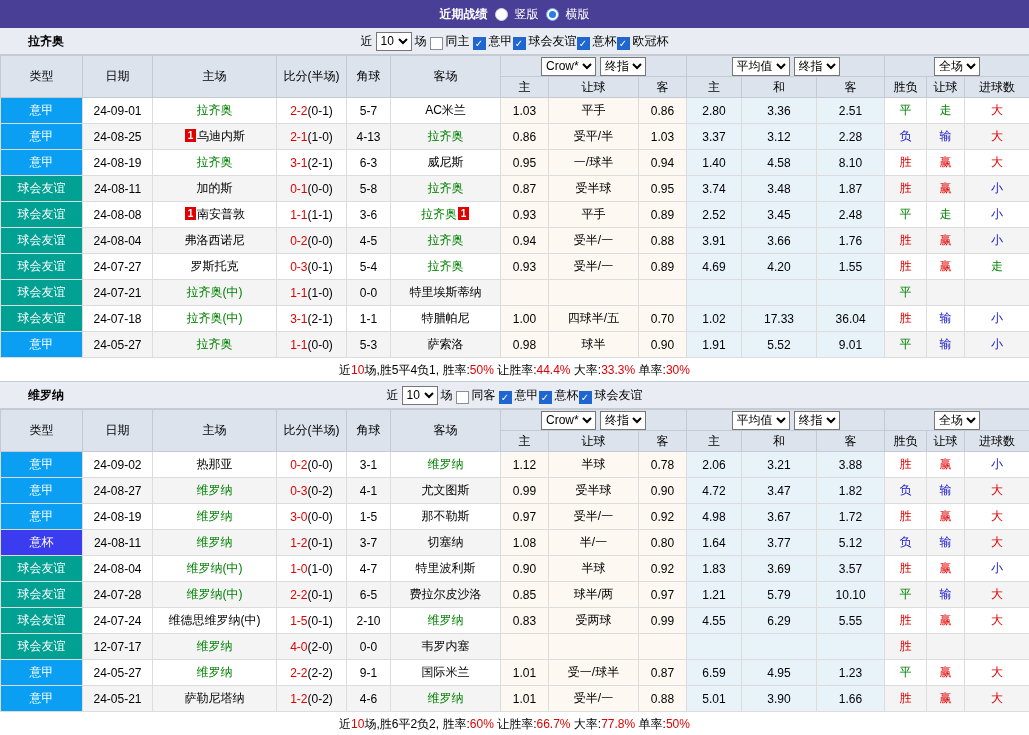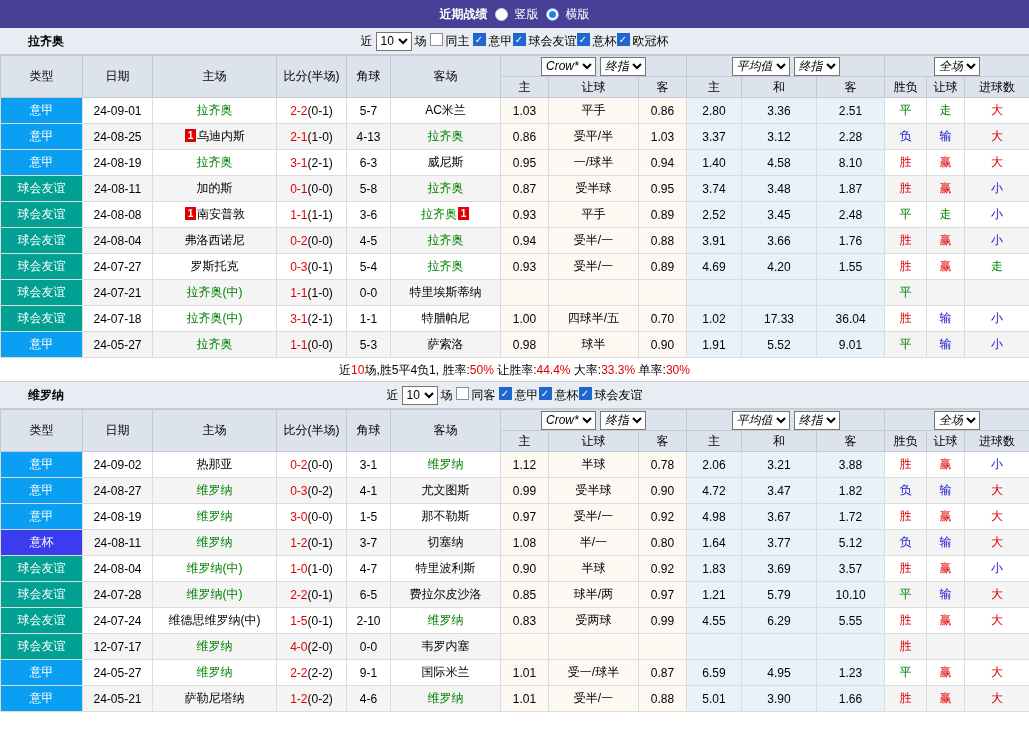"同主" label { align-items: flex-start -> flex-end }
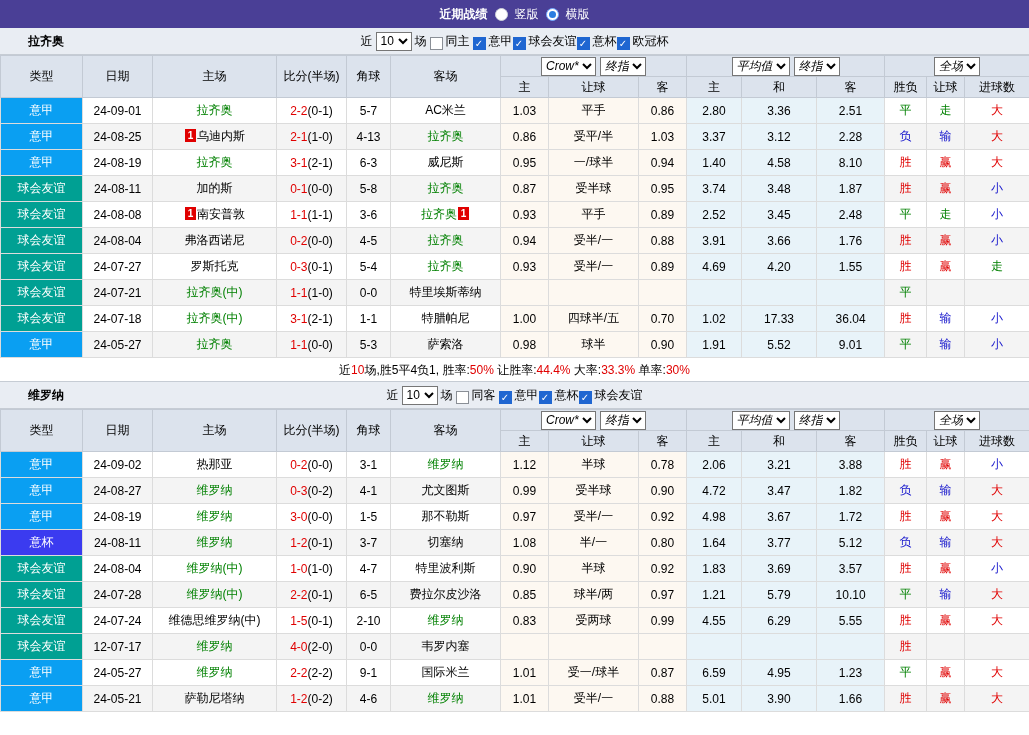"Crow*" thead .grp select { font-style: italic -> none }
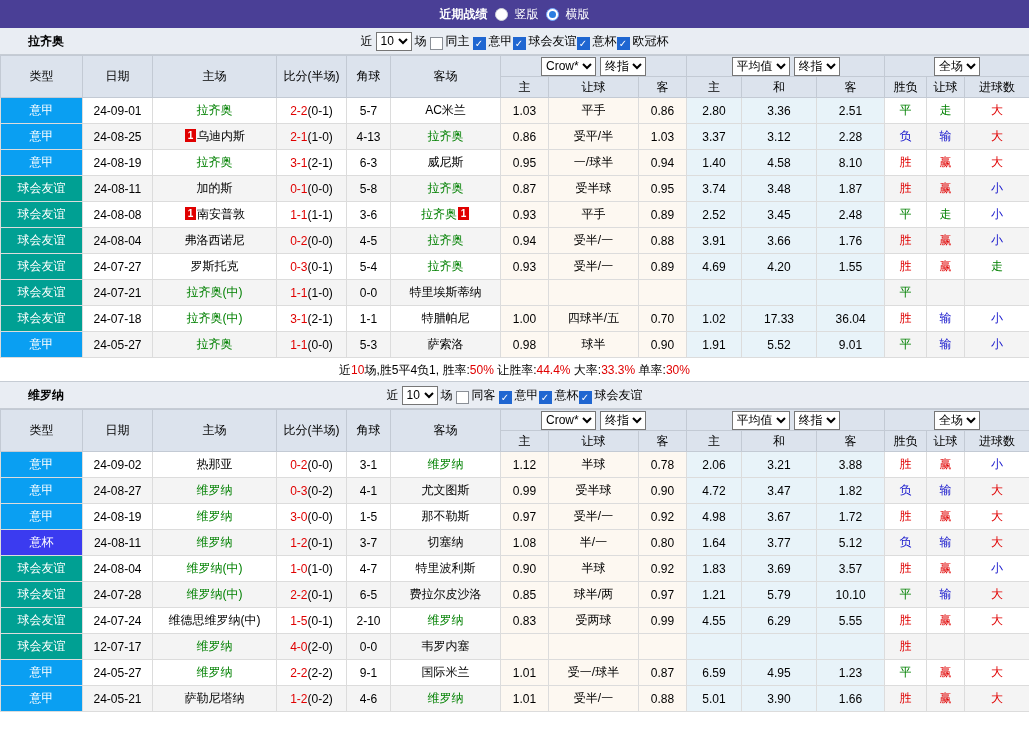"近10场,胜6平2负2, 胜率:60% 让胜率:66.7% 大率:77.8%" div.summary { html: none -> <div><span>近</span><span>10</span><span>场,胜6平2负2, 胜率:</span><span>60%</span><span> 让胜率:</span><span>66.7%</span><span> 大率:</span><span>77.8%</span><span> 单率:</span><span>50%</span></div> }
